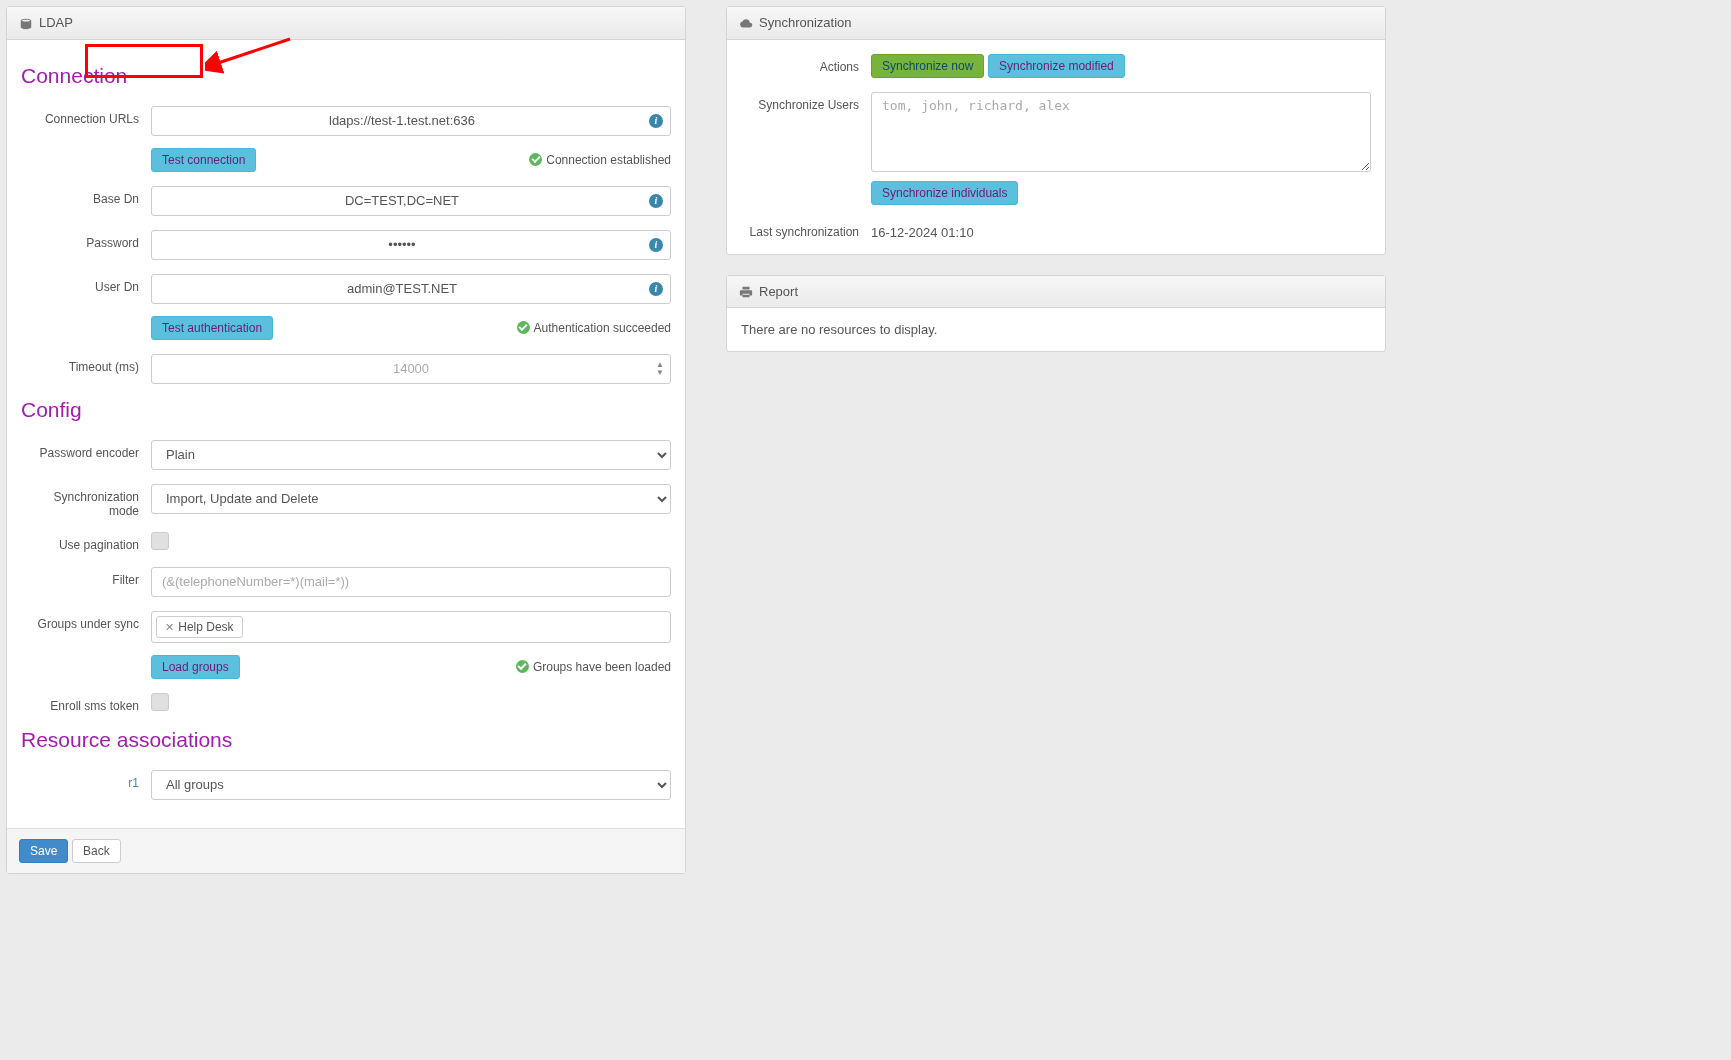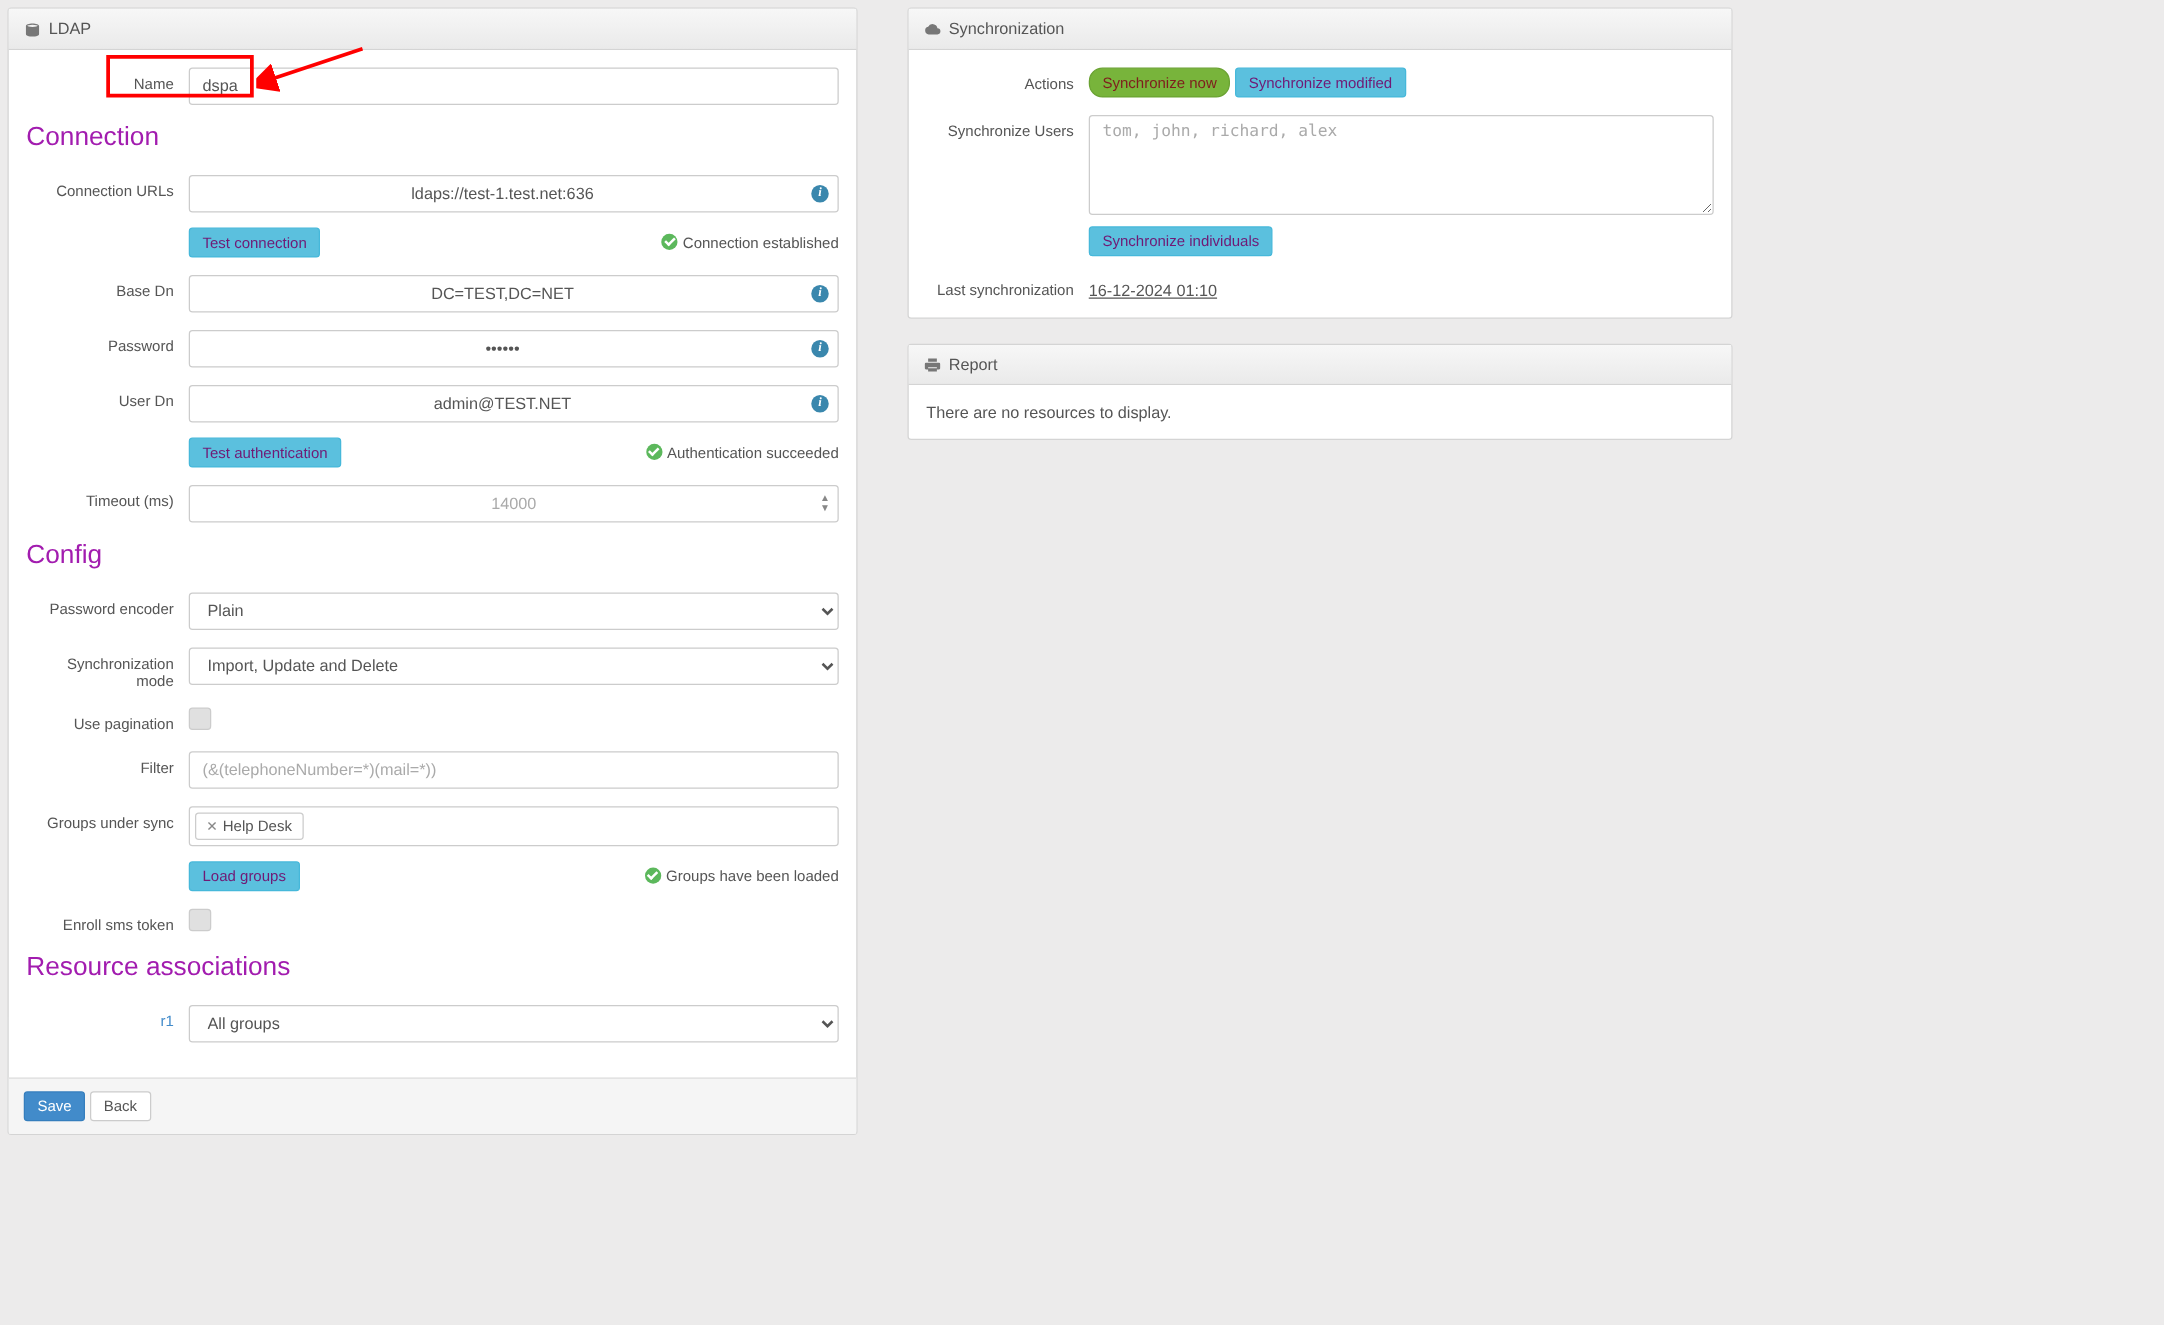"Name" div.form-group { html: <div> <label>Name</label> <div><input></div> </div> -> none }
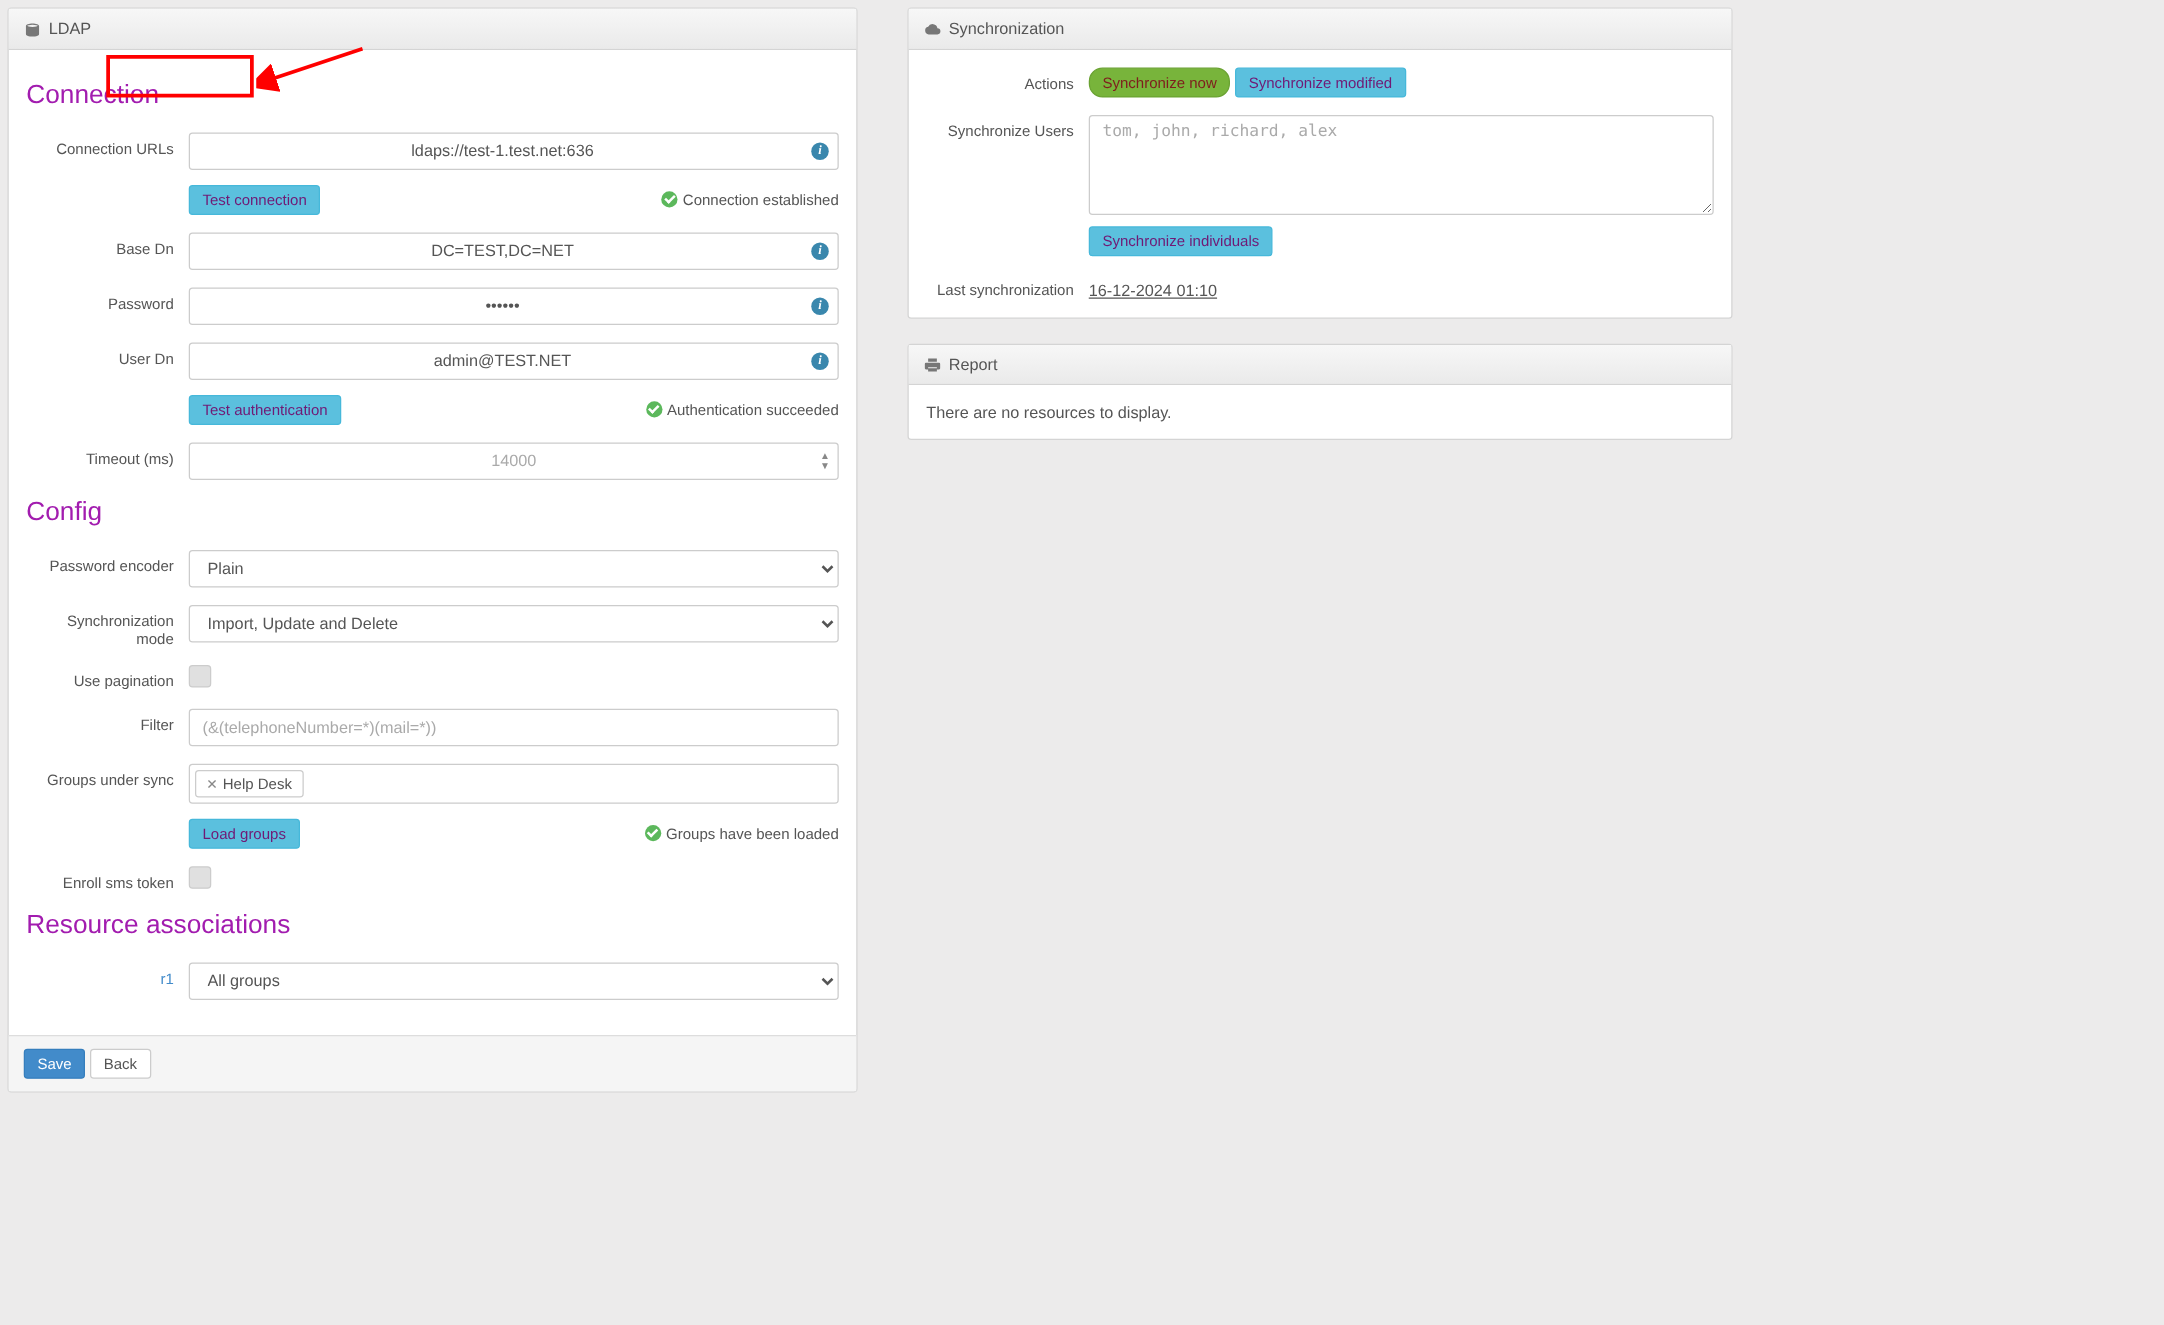"Synchronize now" .btn-green-alt { border-radius: 11px -> none; color: #7f1d1d -> #0c4a6e }
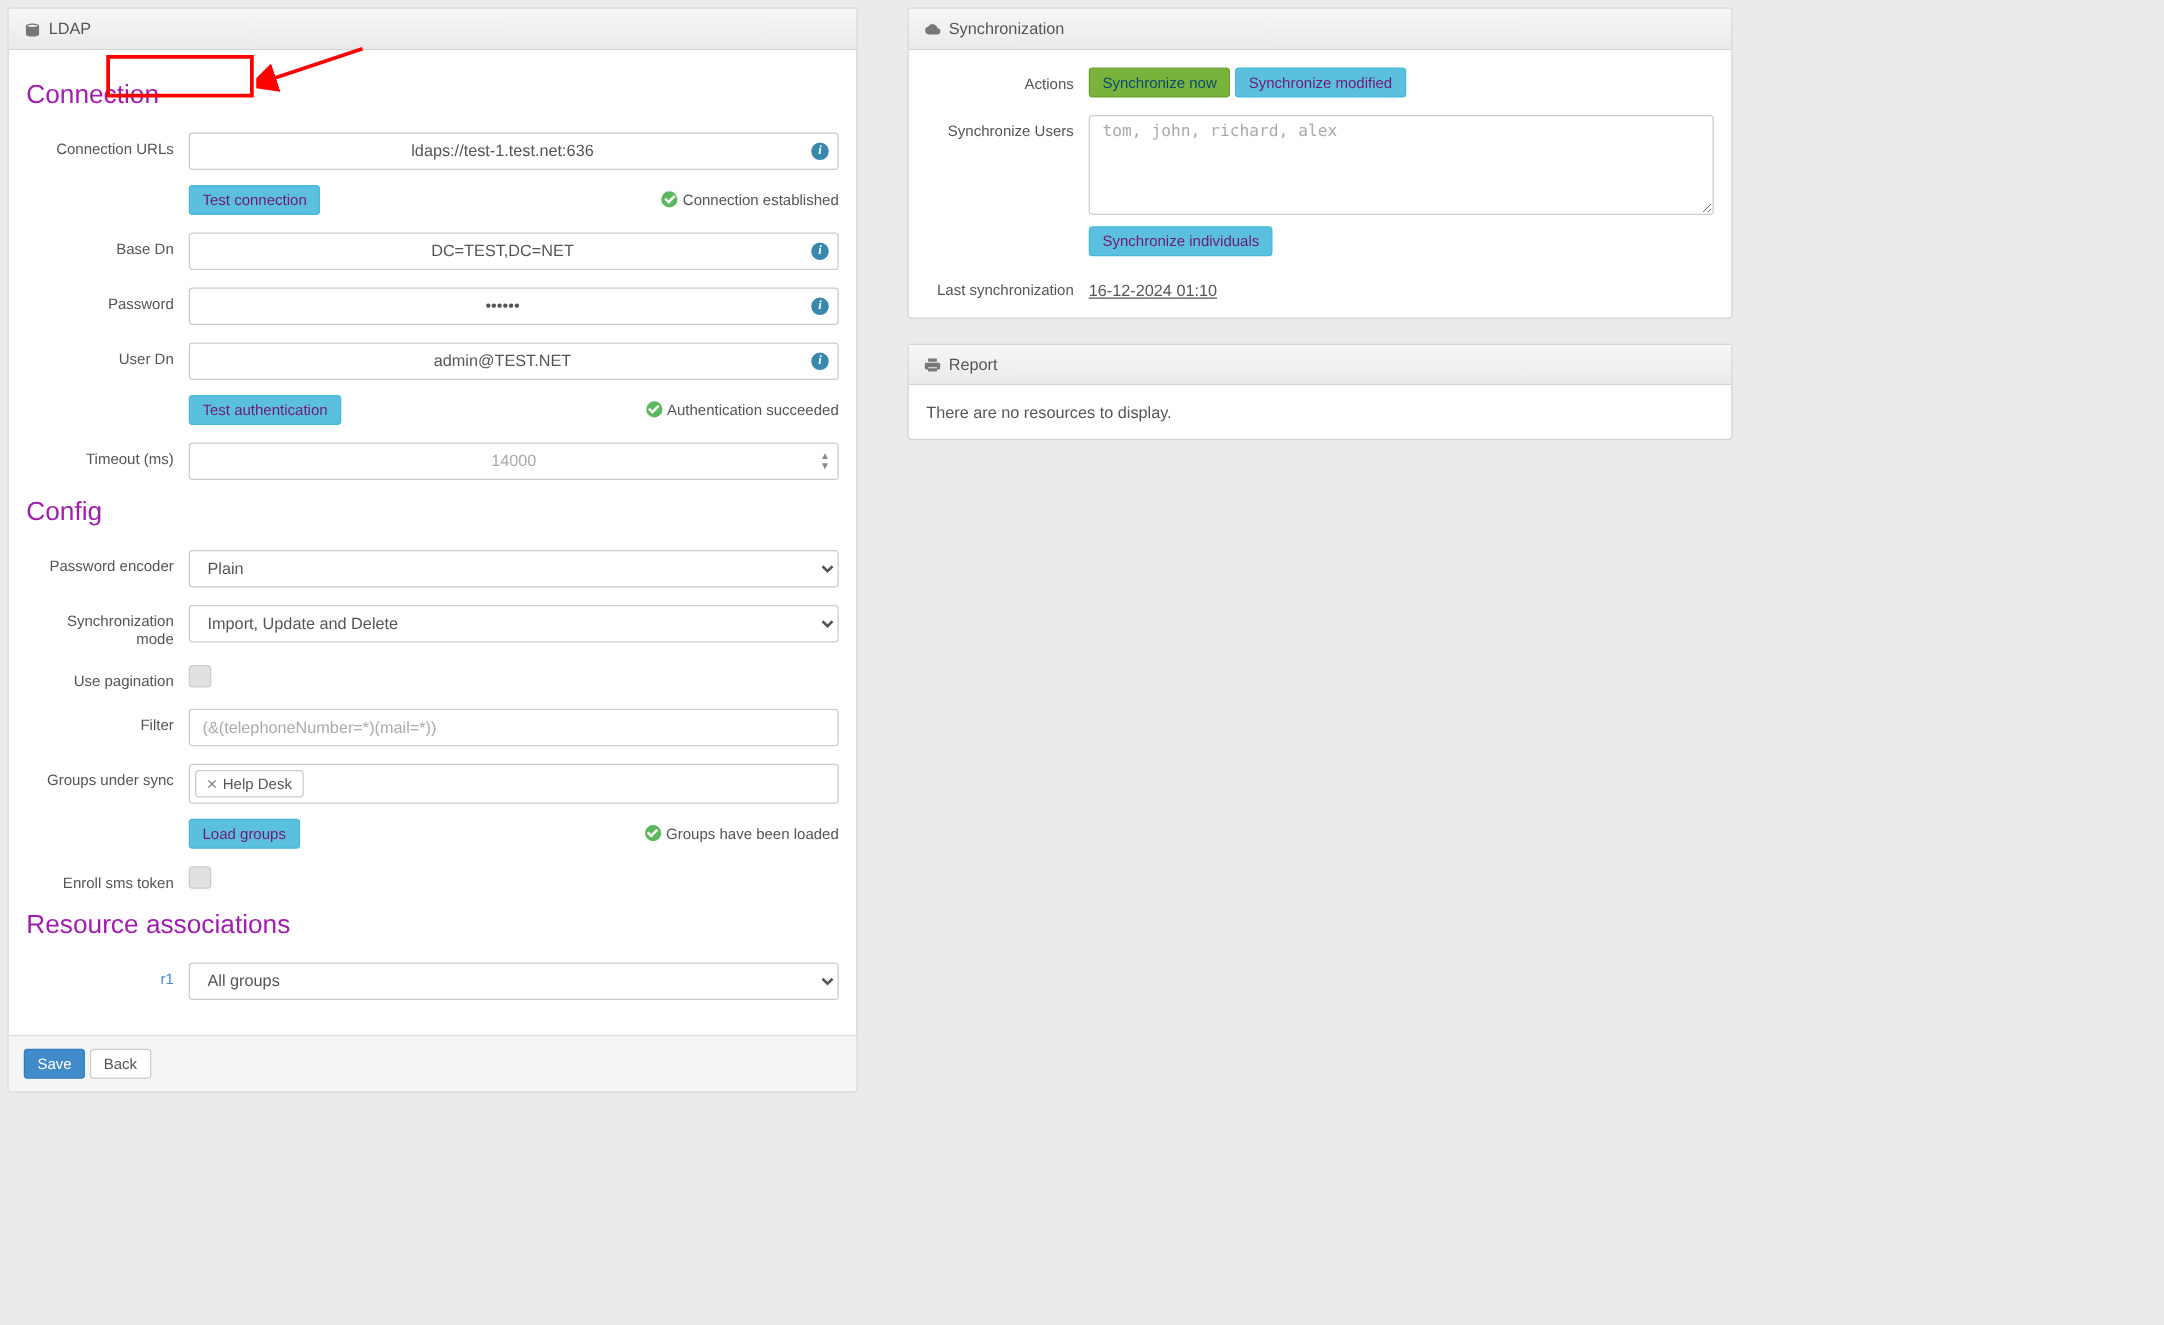"16-12-2024 01:10" div.form-field { text-decoration: underline -> none }
